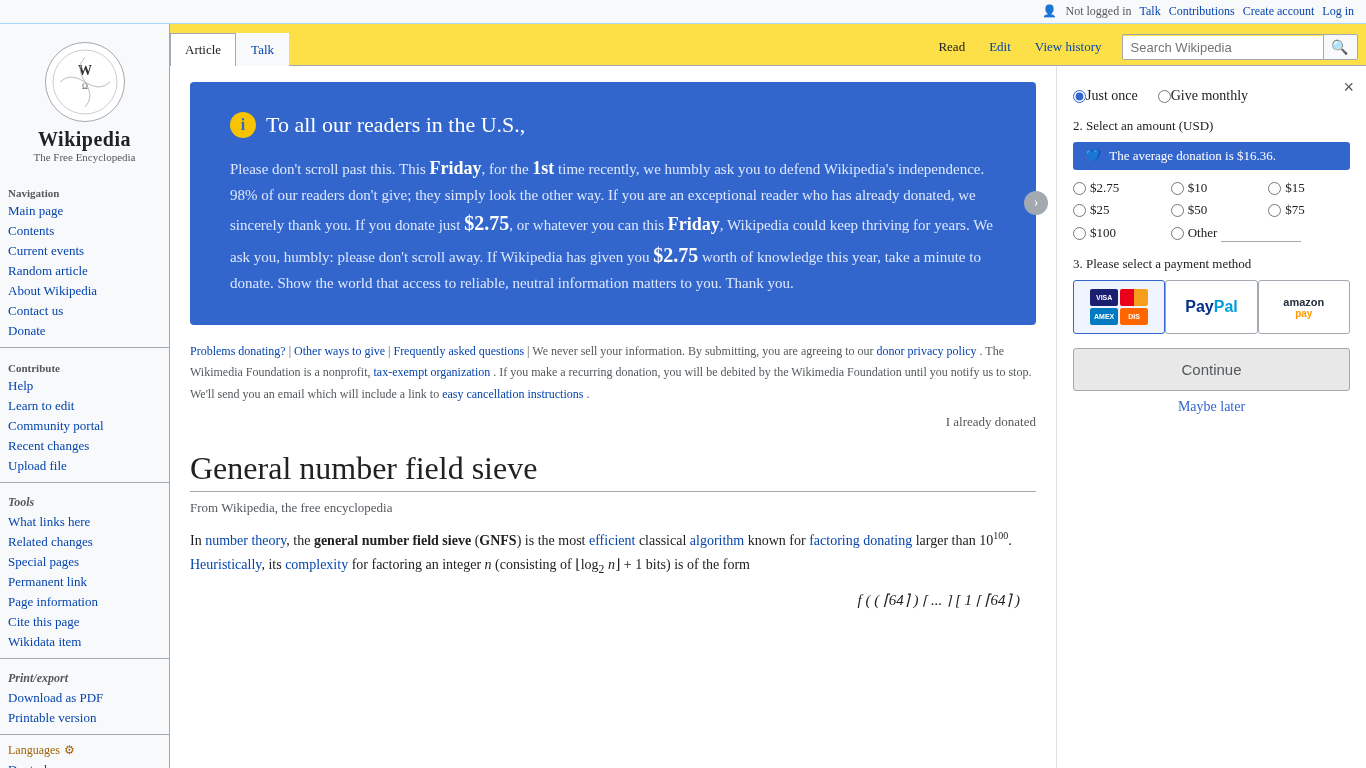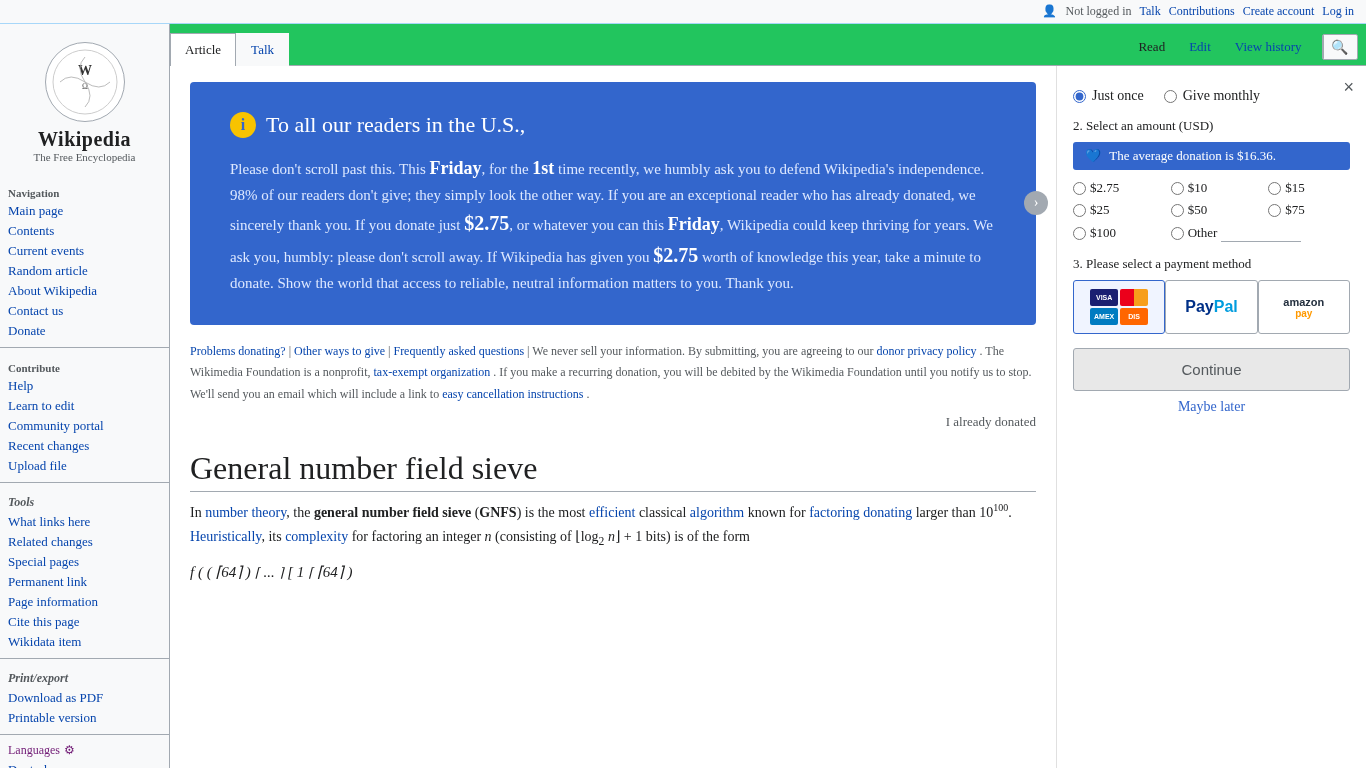"Article" #tab-bar { background: #22c55e -> #fde047 }
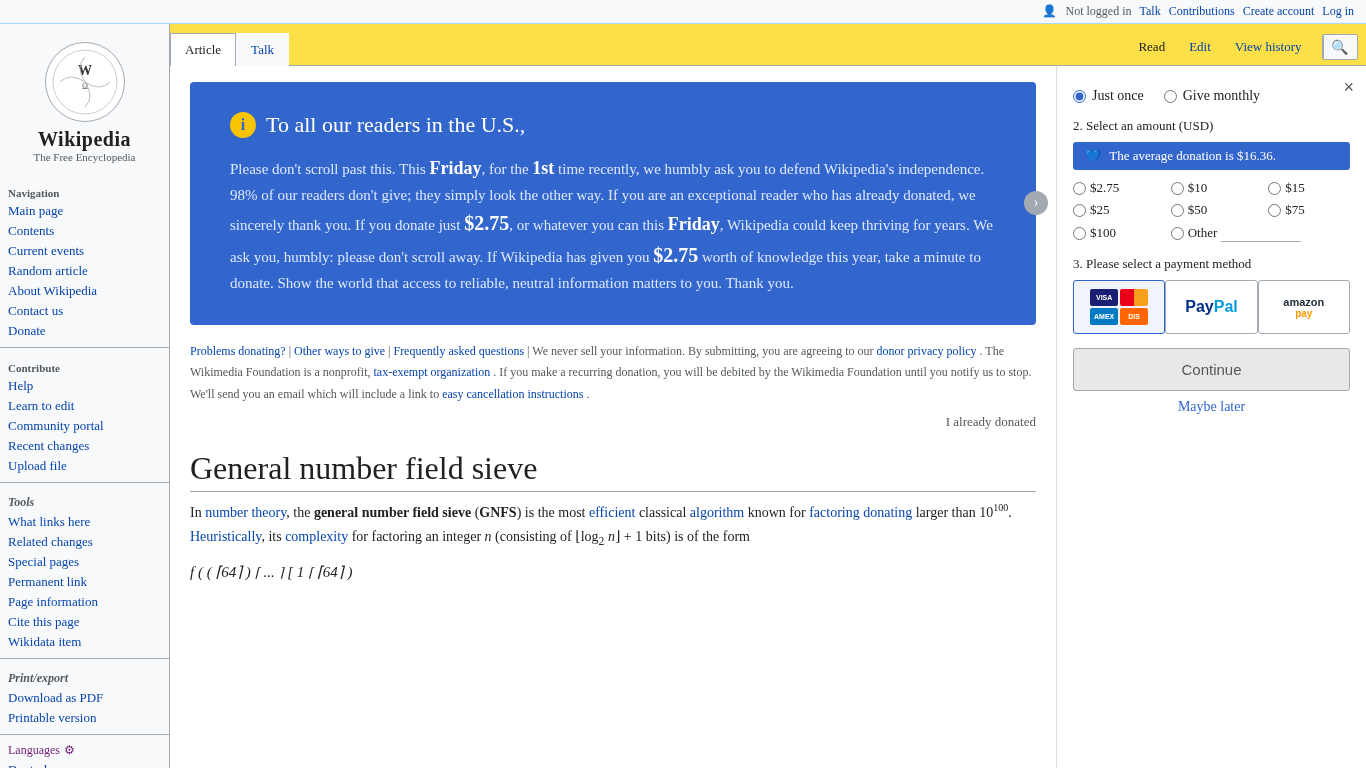"Search Wikipedia" input.search-input { html: none -> <input> }
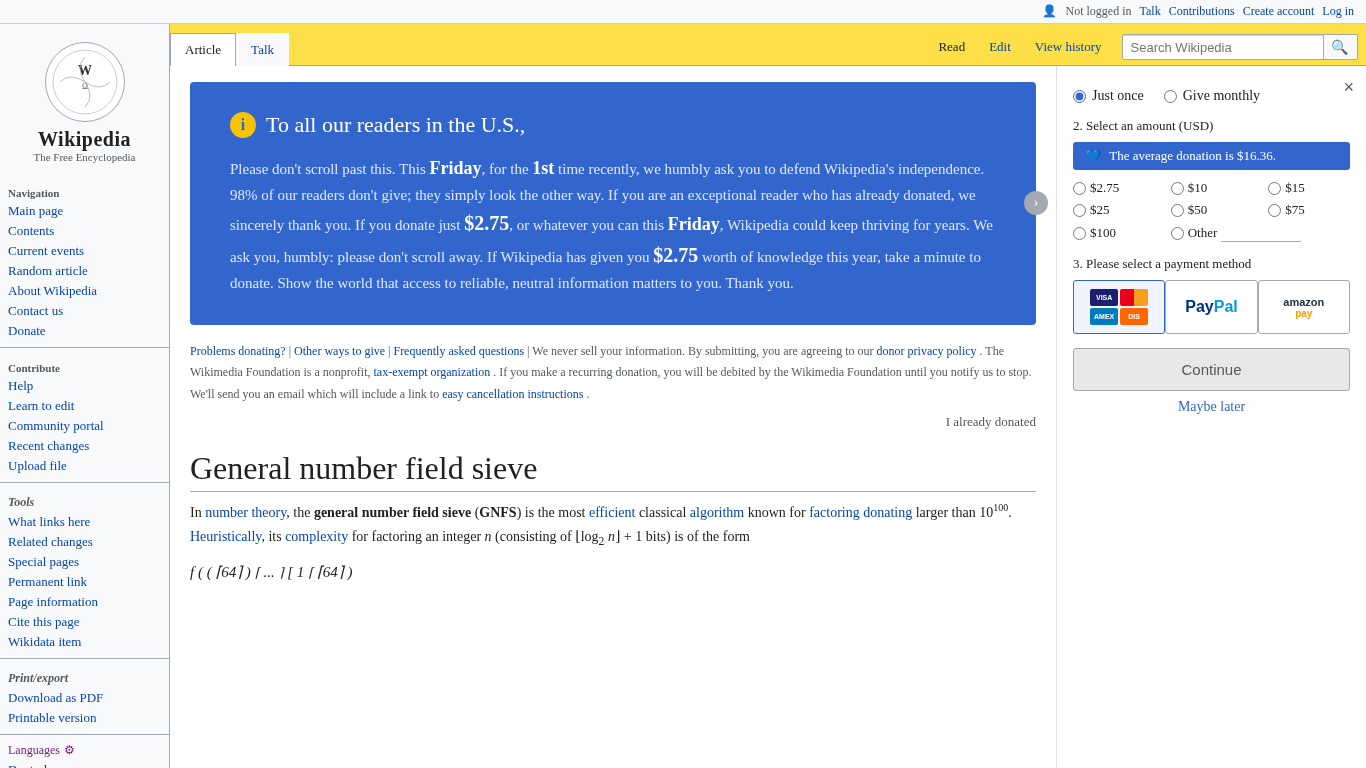"Just once" .radio-option { gap: 6px -> none }
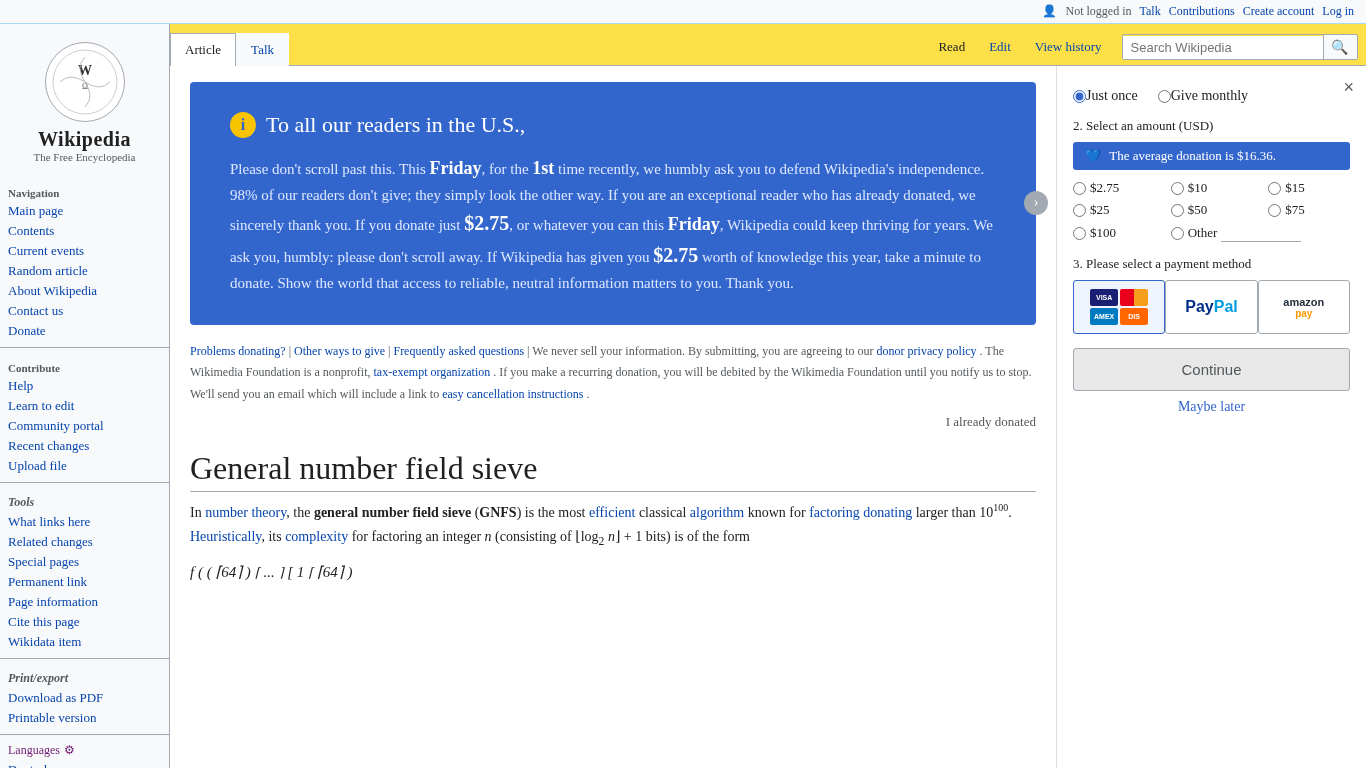"From Wikipedia, the free encyclopedia" div.article-subtitle { html: none -> <div>From Wikipedia, the free encyclopedia</div> }
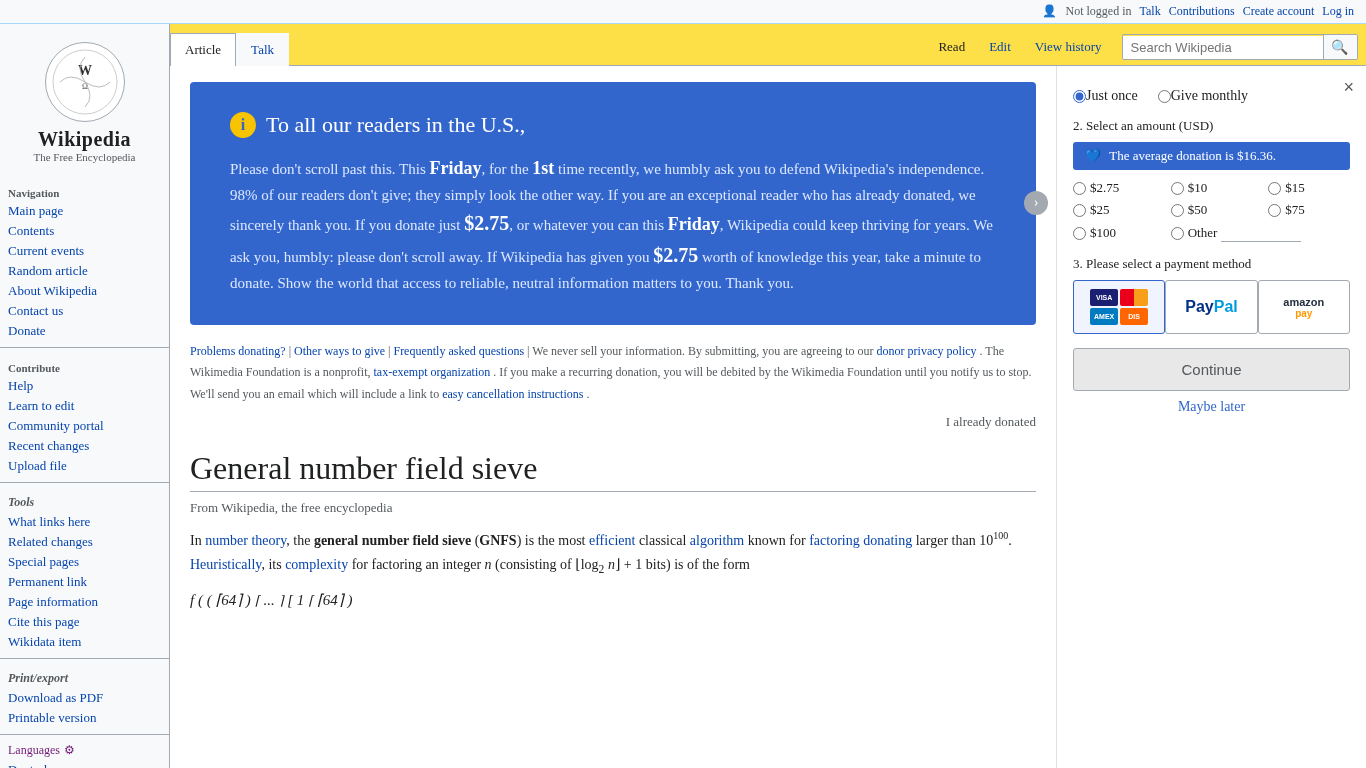"f ( ( ⌈64⌉ )" .math-formula { margin: 8px 0 -> 8px 16px; text-align: none -> right }
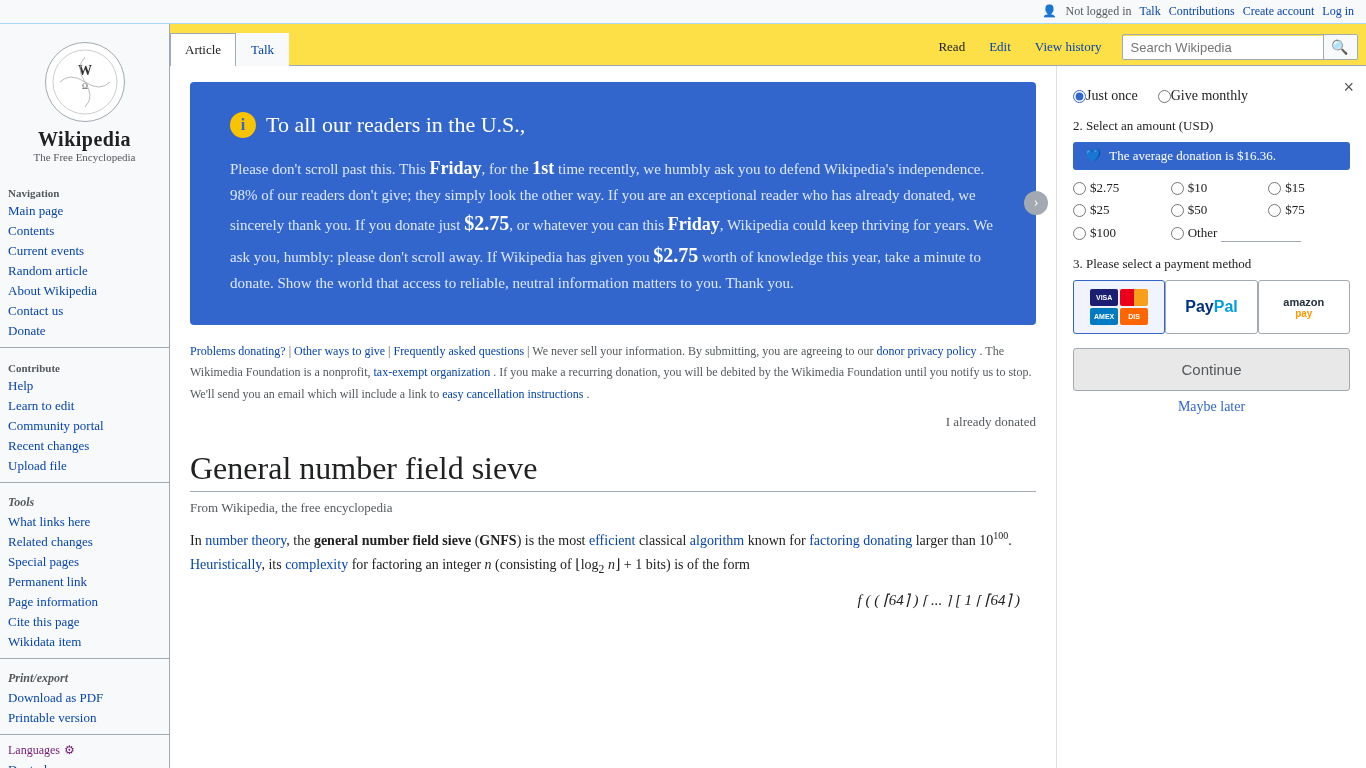"Languages" .sidebar-gear { color: #701a75 -> #a16207 }
